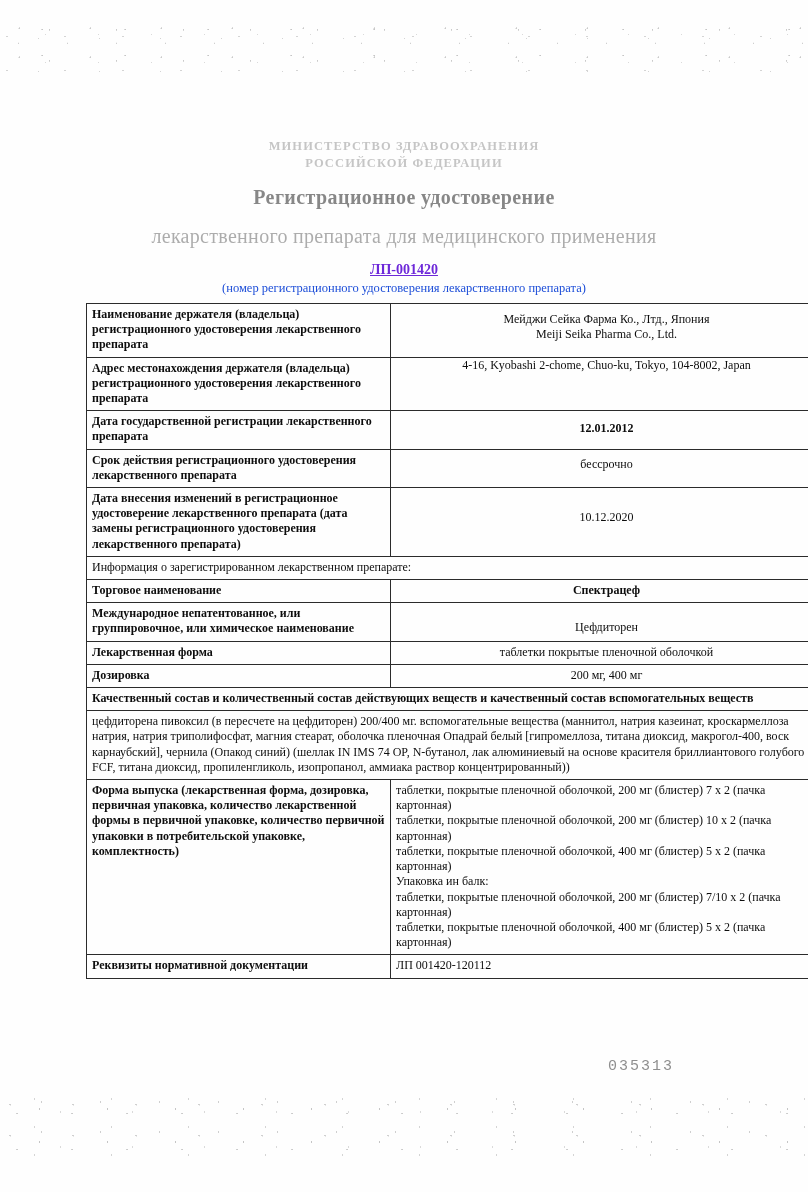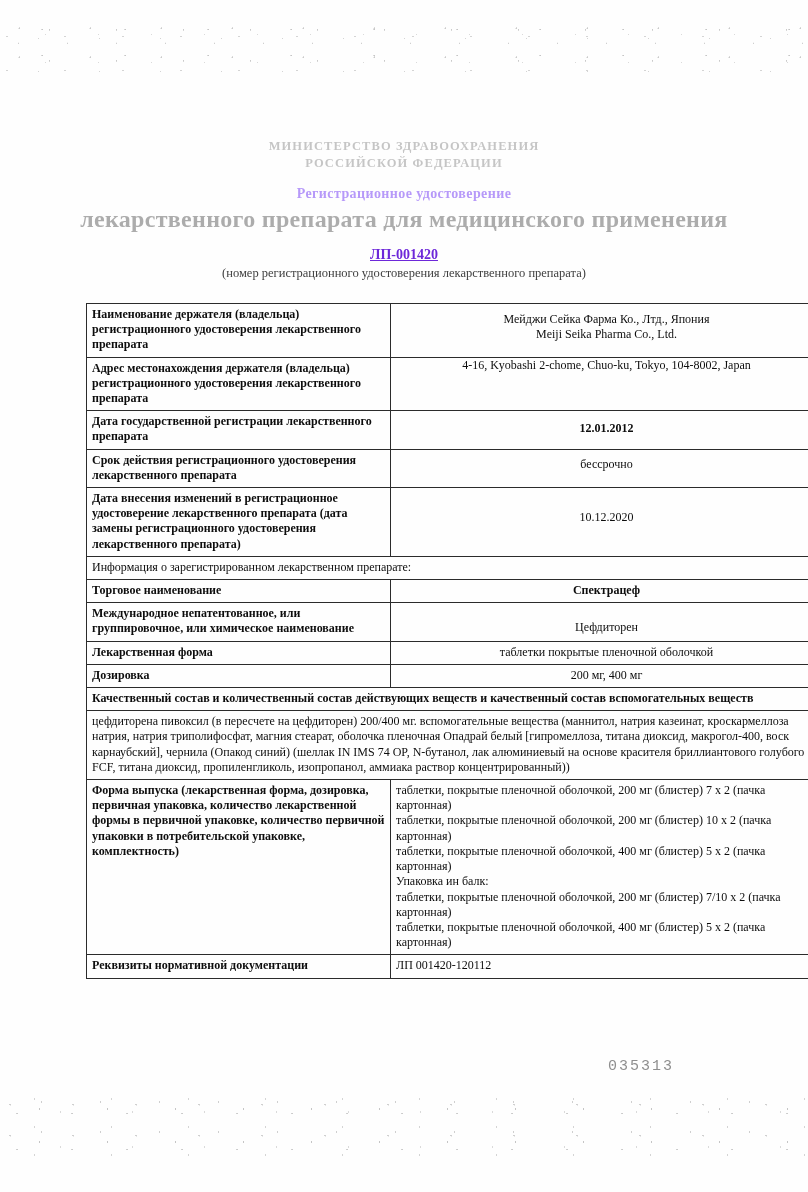"Регистрационное удостоверение" .title-main { color: #8b5cf6 -> #404040; font-size: 14px -> 20px }
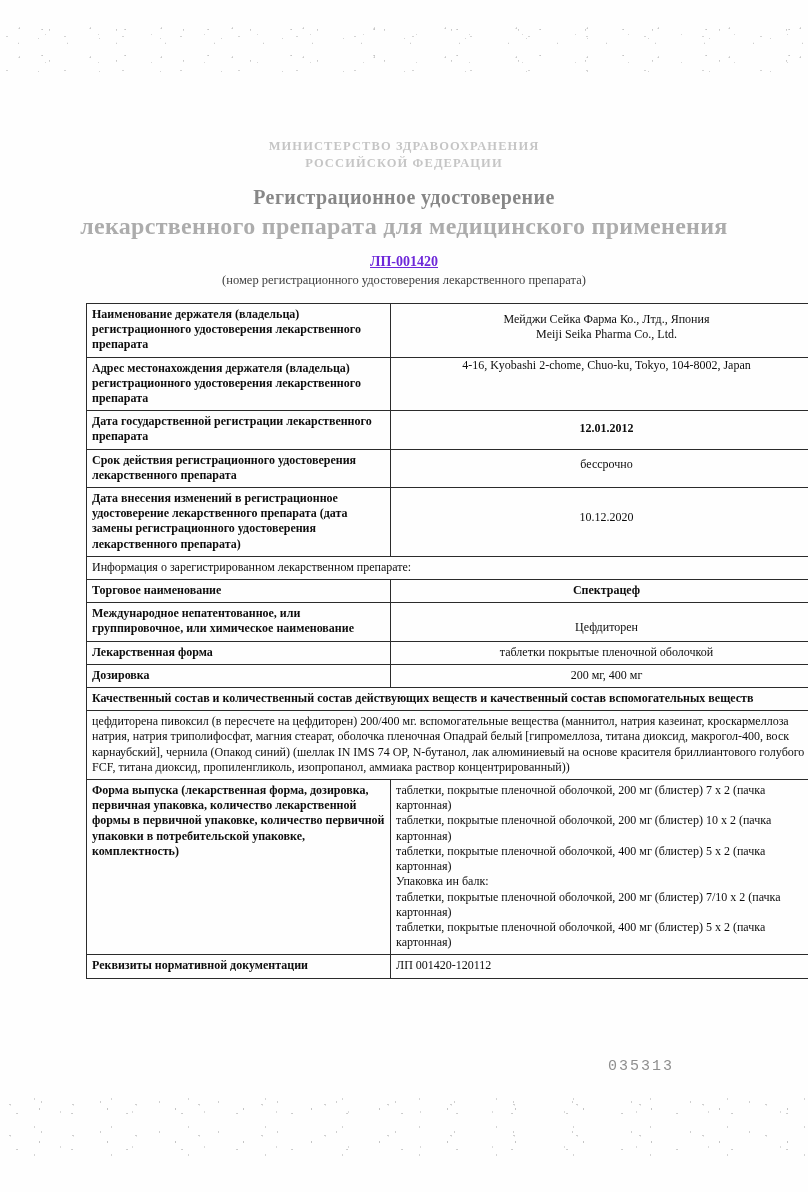"лекарственного препарата для" .title-sub { font-size: 24px -> 20px; font-weight: bold -> normal; margin-top: 4px -> 16px }
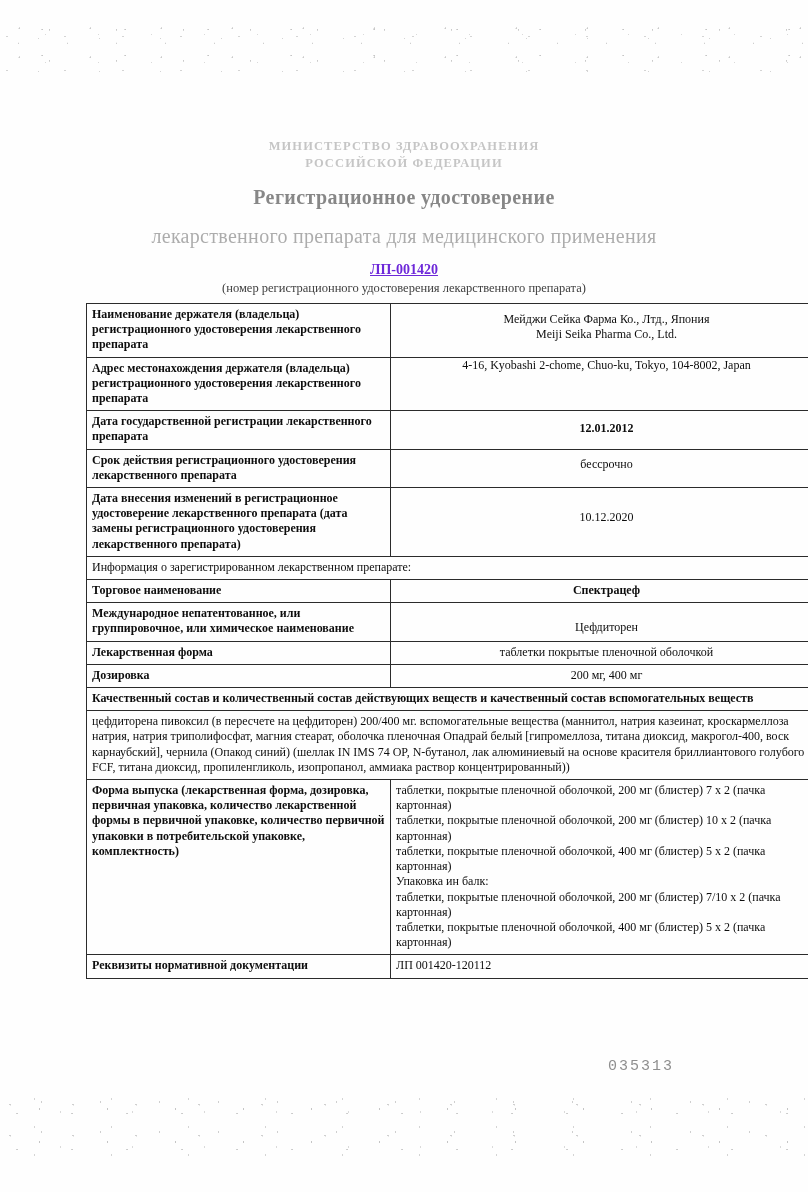"(номер регистрационного удостоверения" .reg-number-caption { color: #404040 -> #1d4ed8 }
